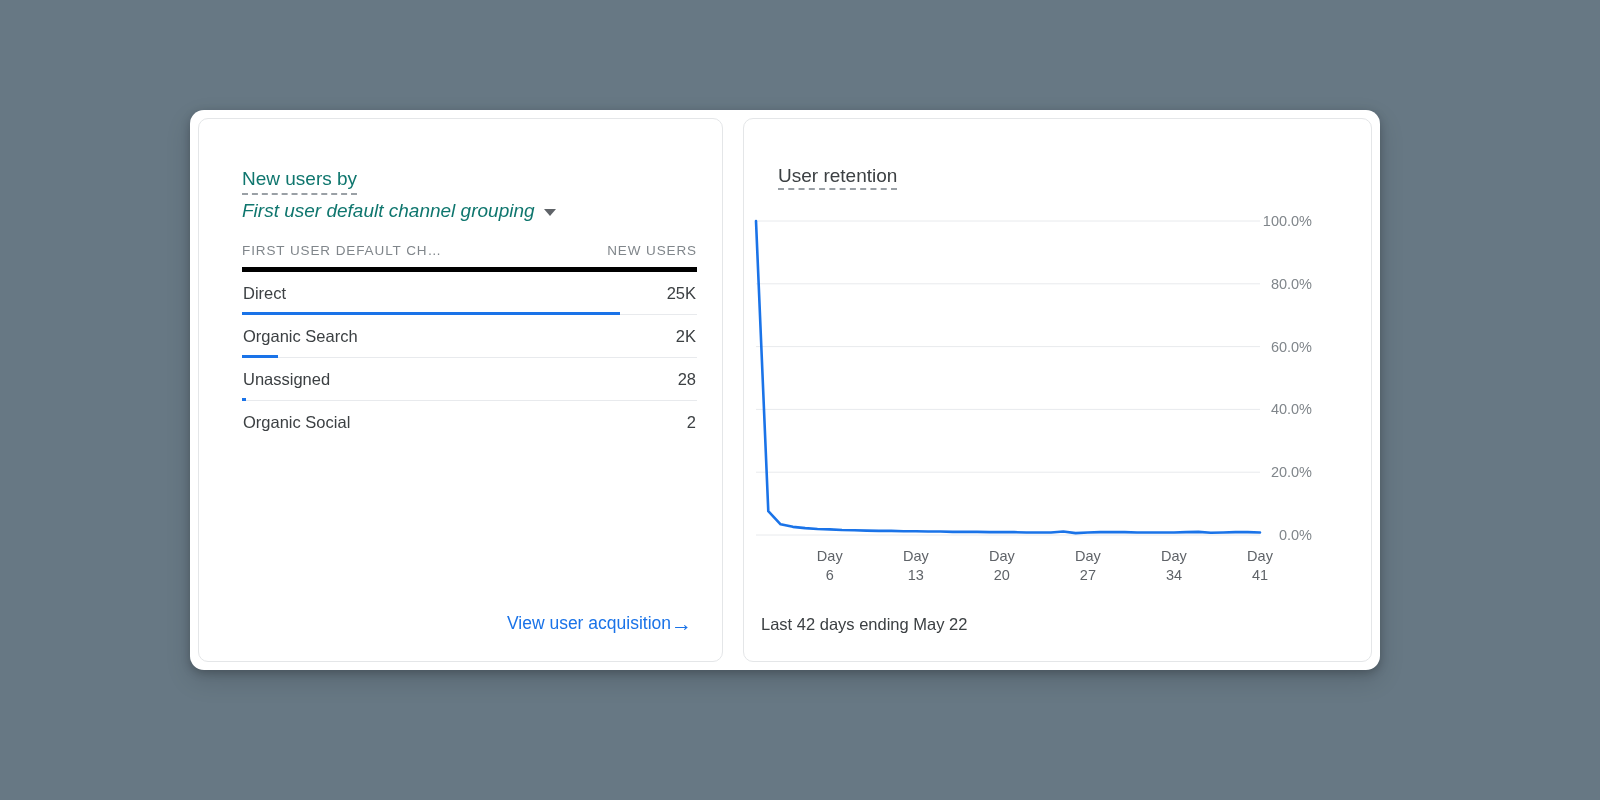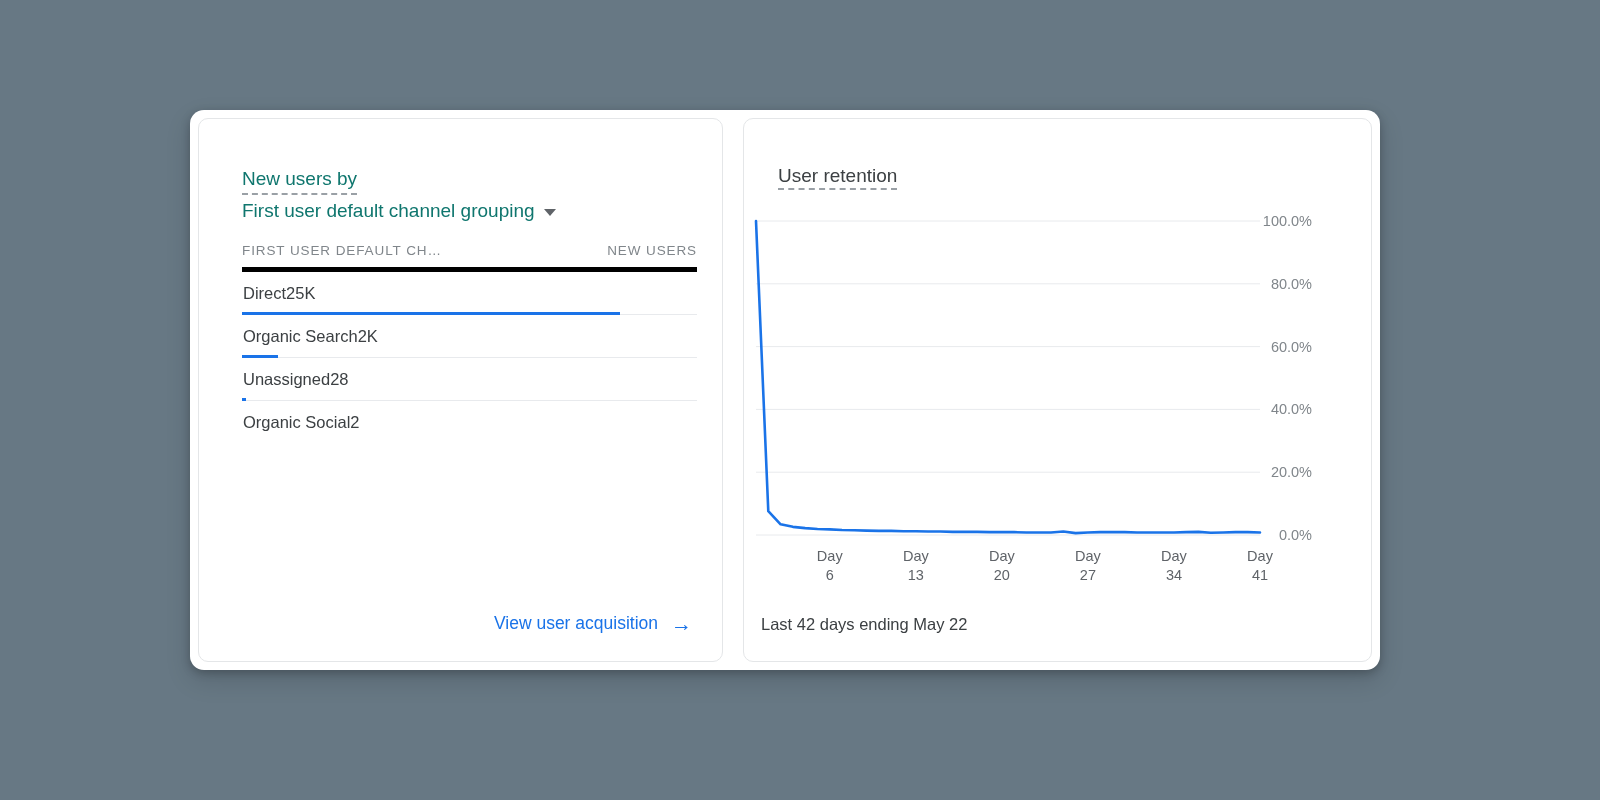"First user default channel grouping" .title-line2-wrap { font-style: none -> italic }
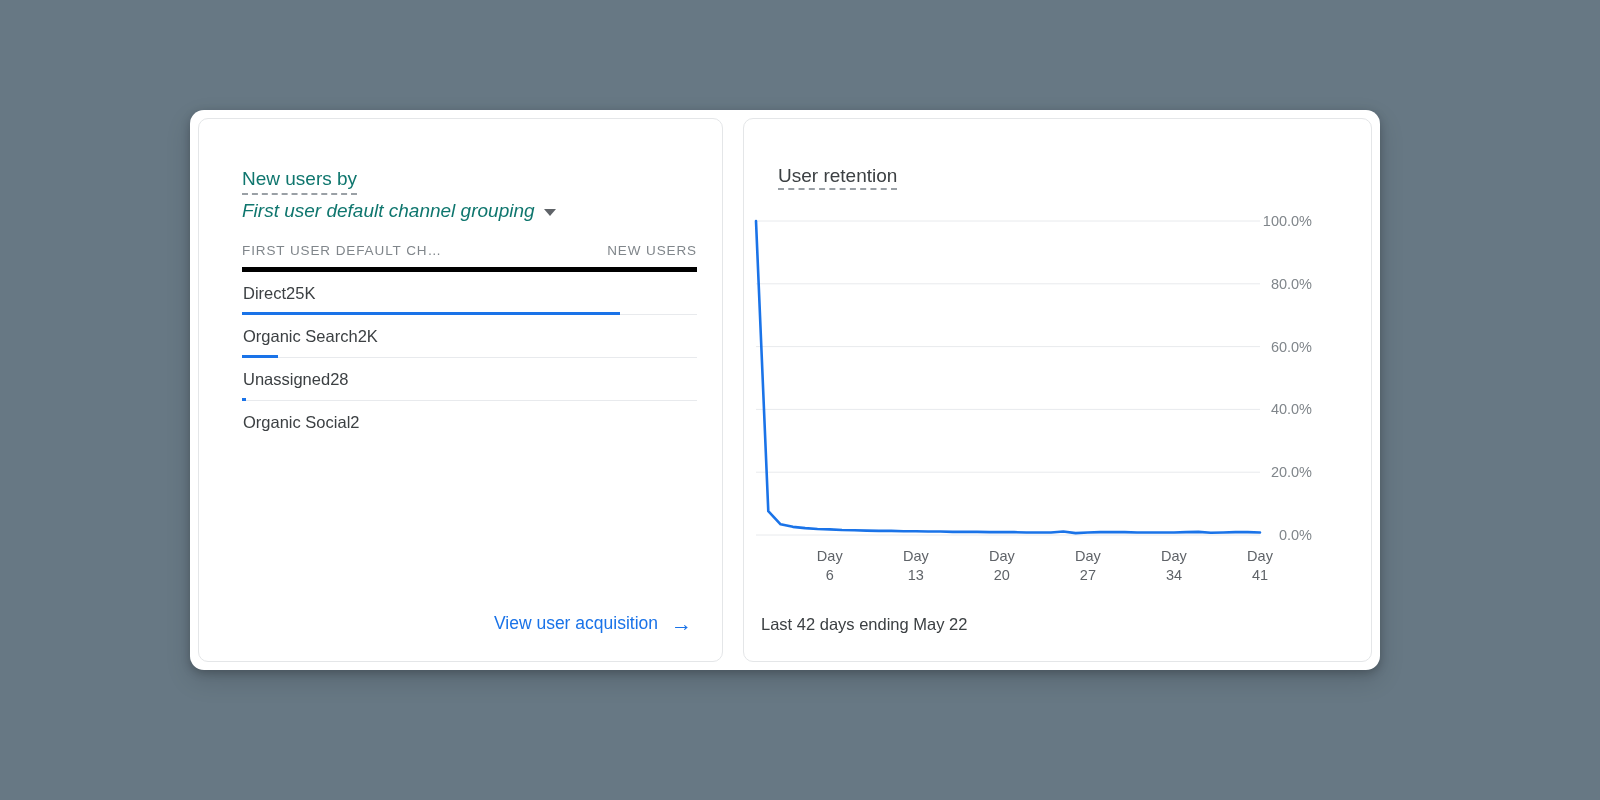"Direct" .row-content { justify-content: flex-start -> space-between }
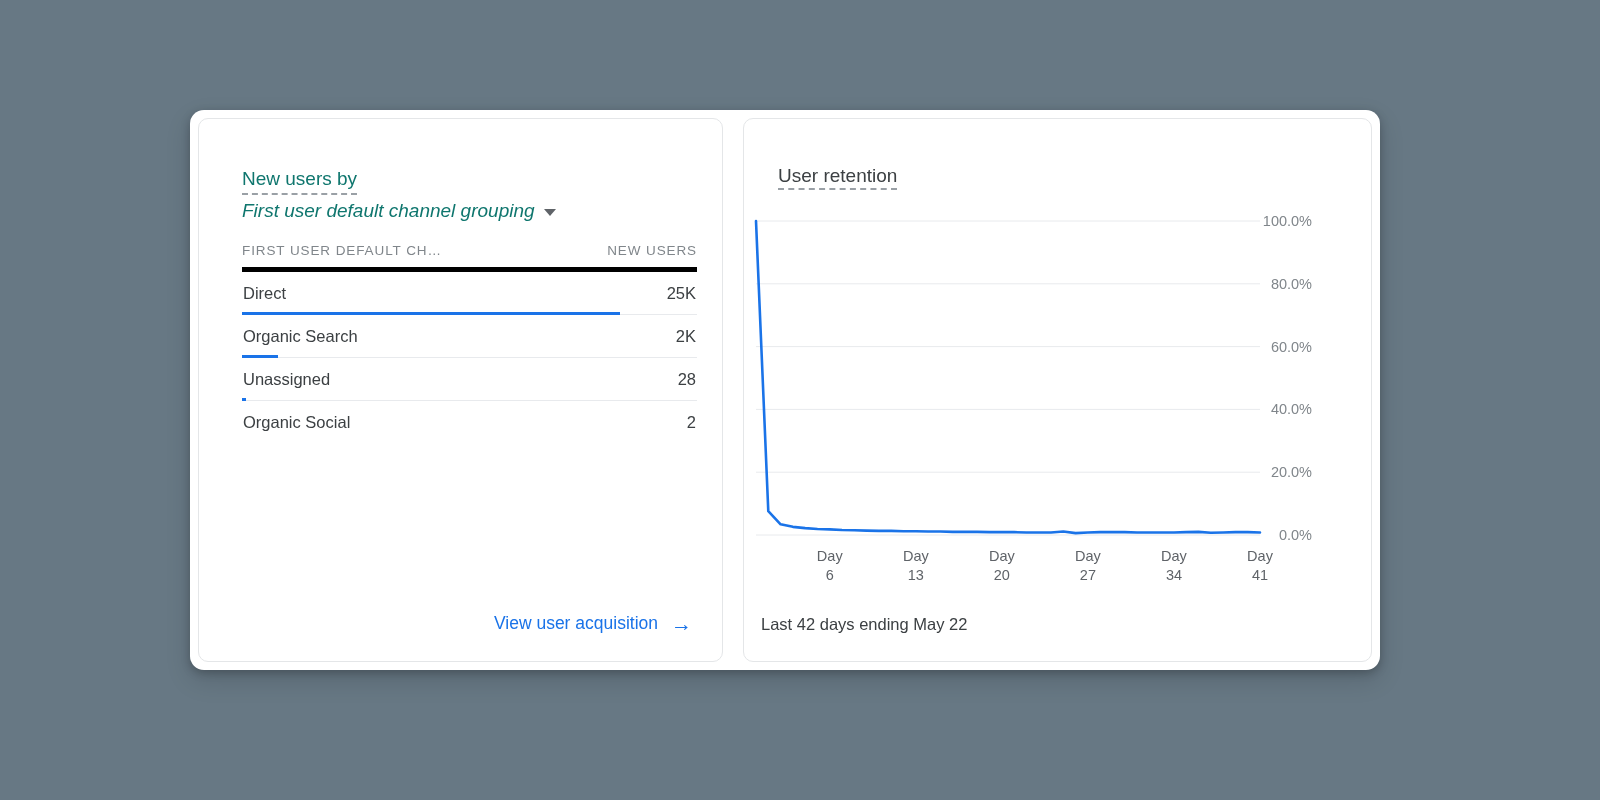"View user acquisition" #view-link { gap: 13px -> none }
